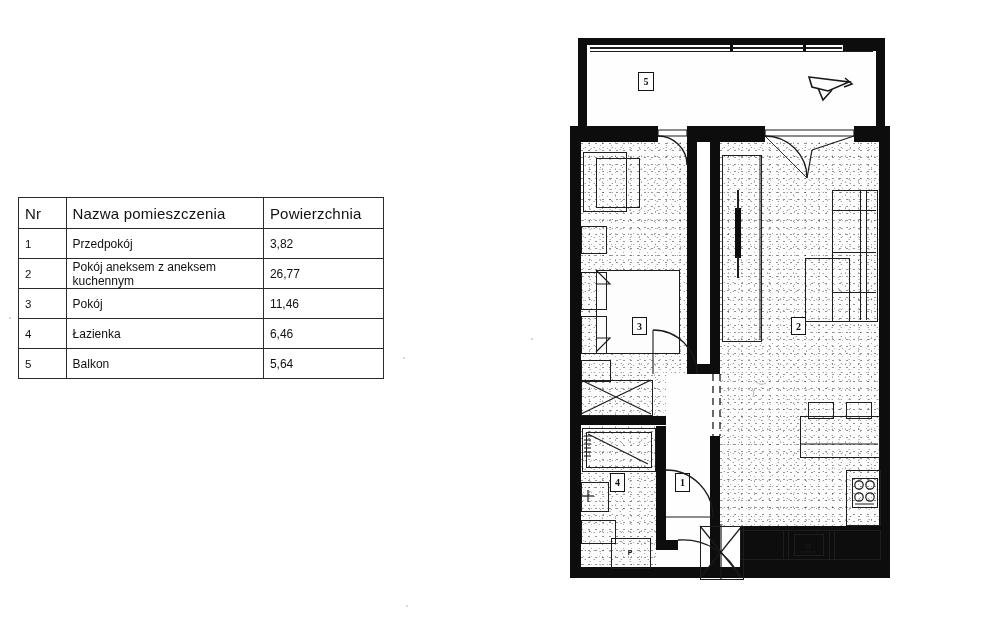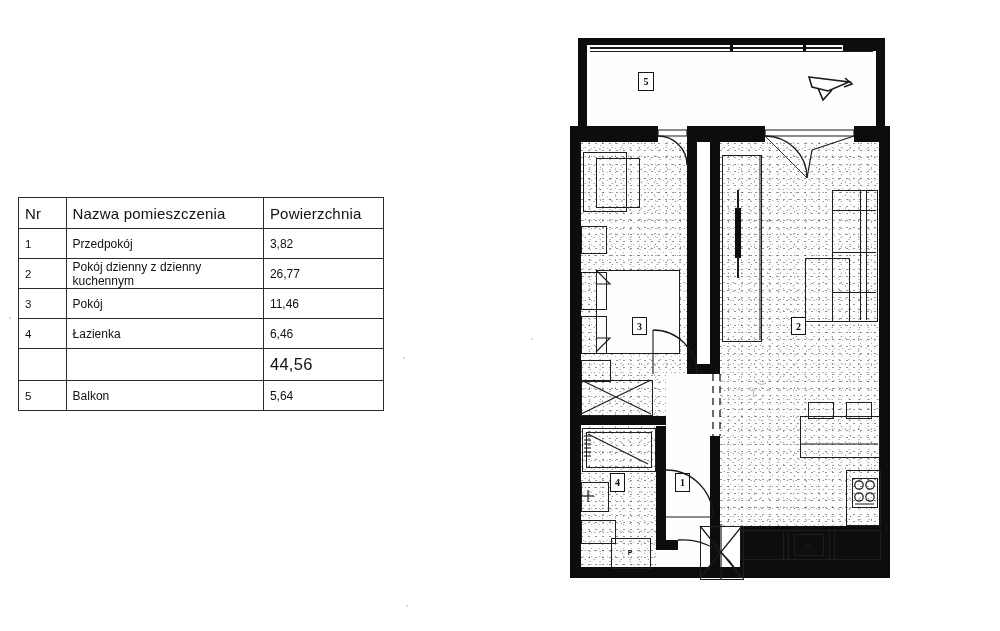"Pokój dzienny z dzienny kuchennym" td { text: dzienny z dzienny -> aneksem z aneksem }
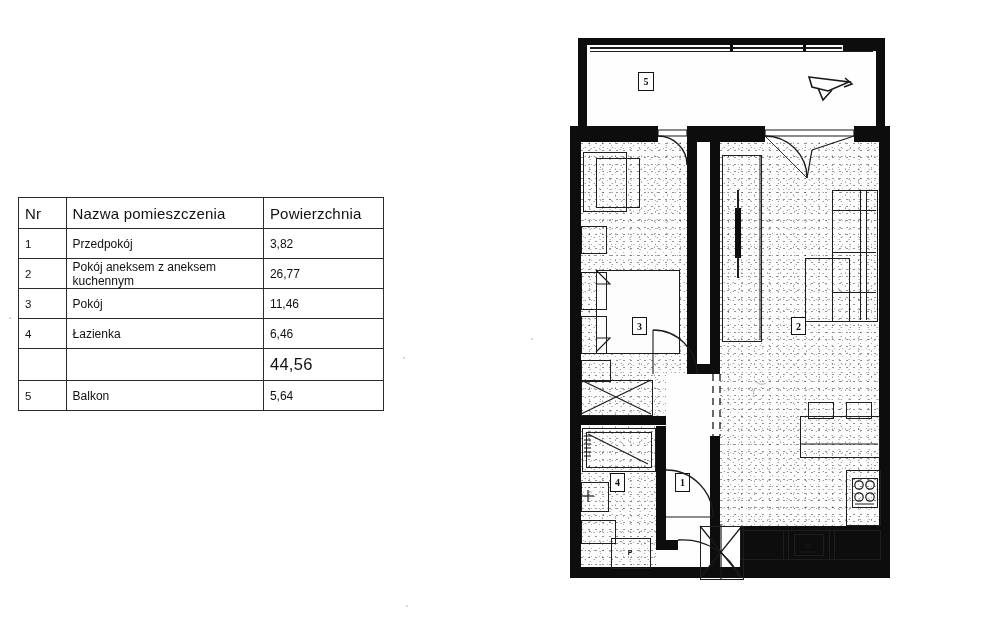"44,56" tr.total { html: <tr> <td></td> <td></td> <td>44,56</td> </tr> -> none }
